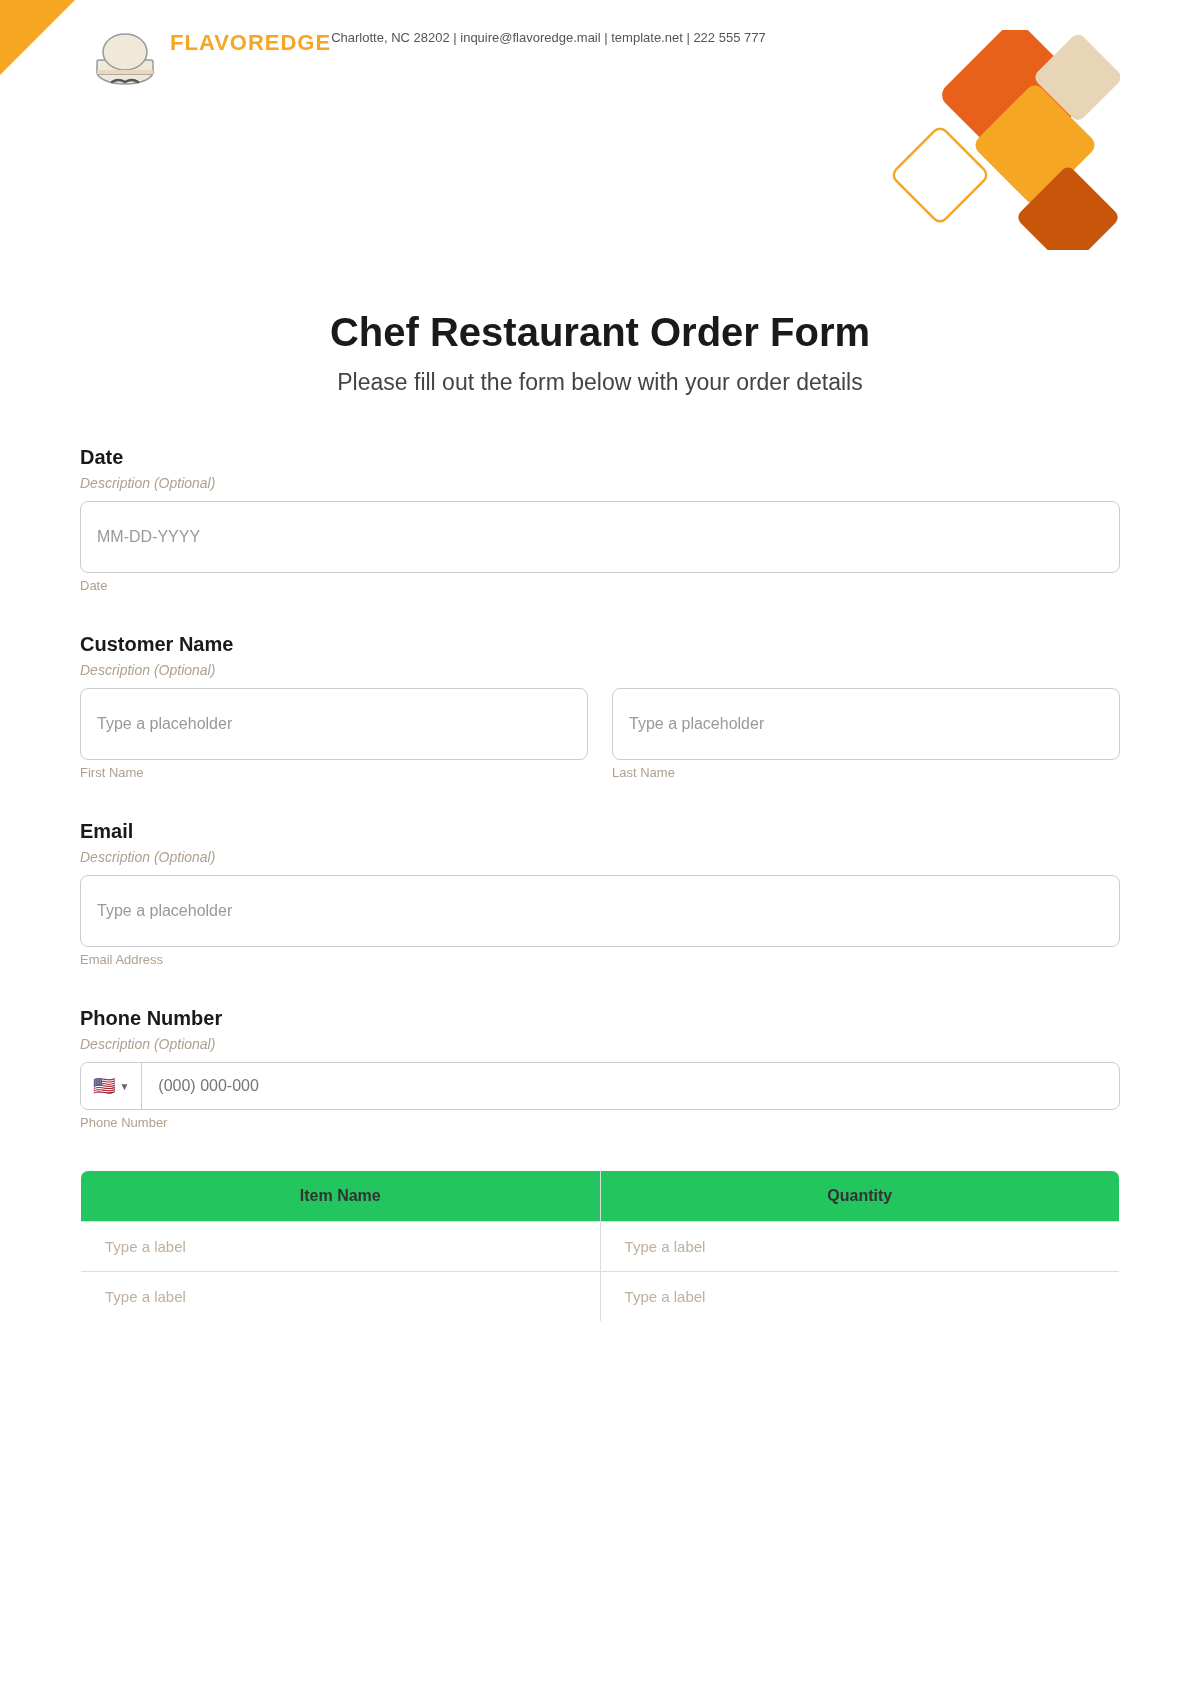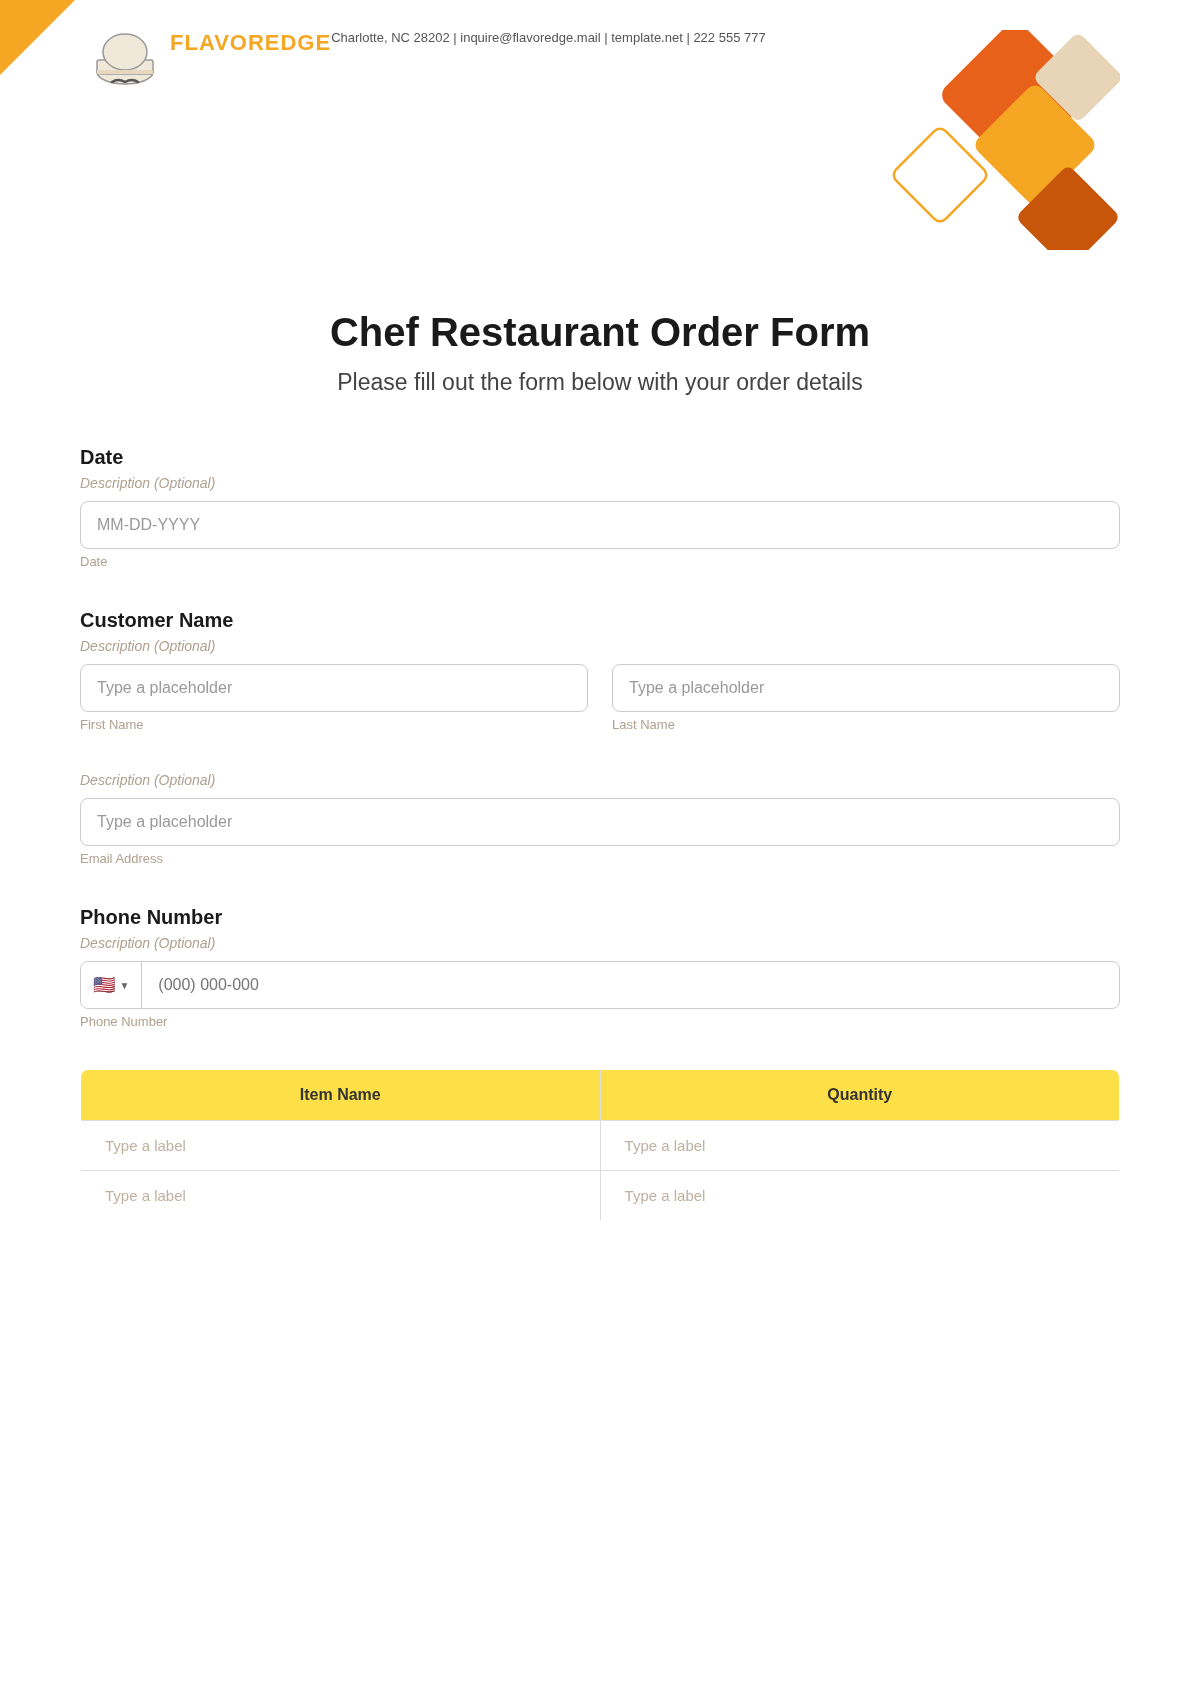"MM-DD-YYYY" .input-field { padding: 14px 16px -> 26px 16px }
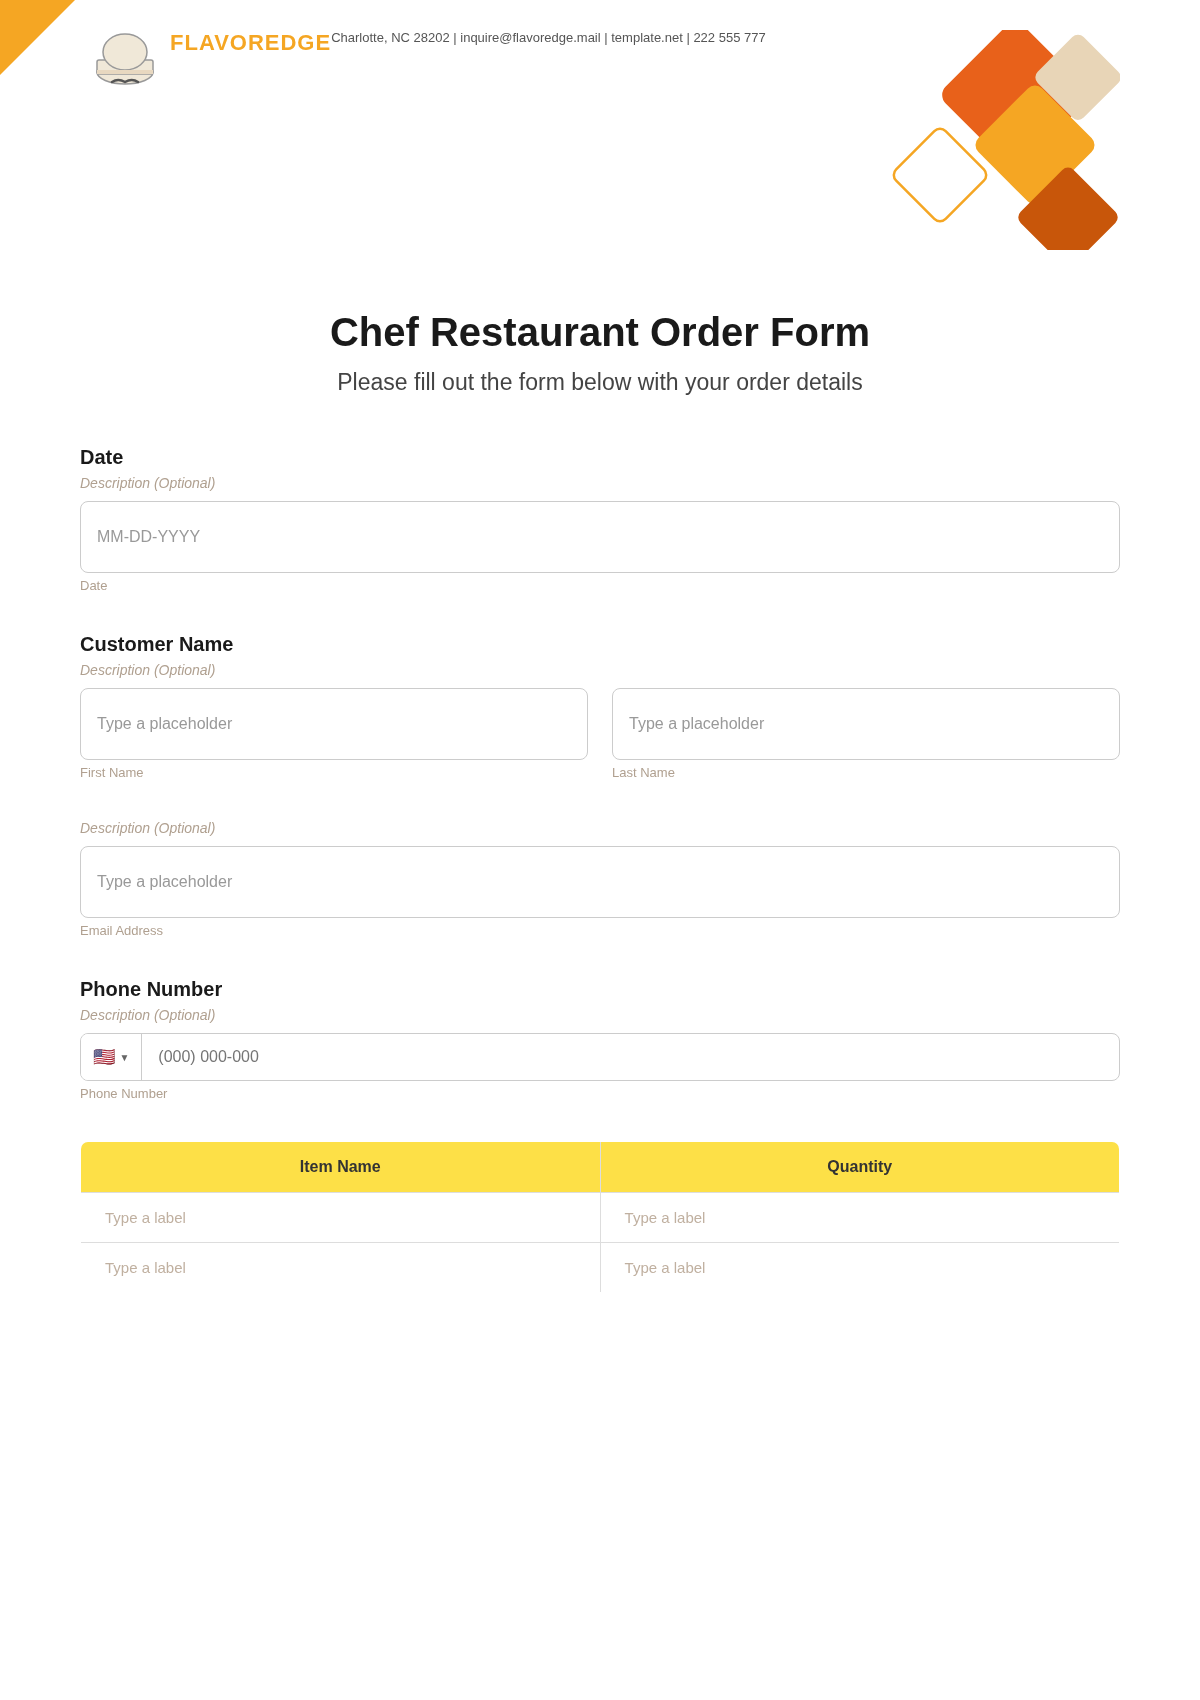"Email" div.section-label { html: none -> <div>Email</div> }
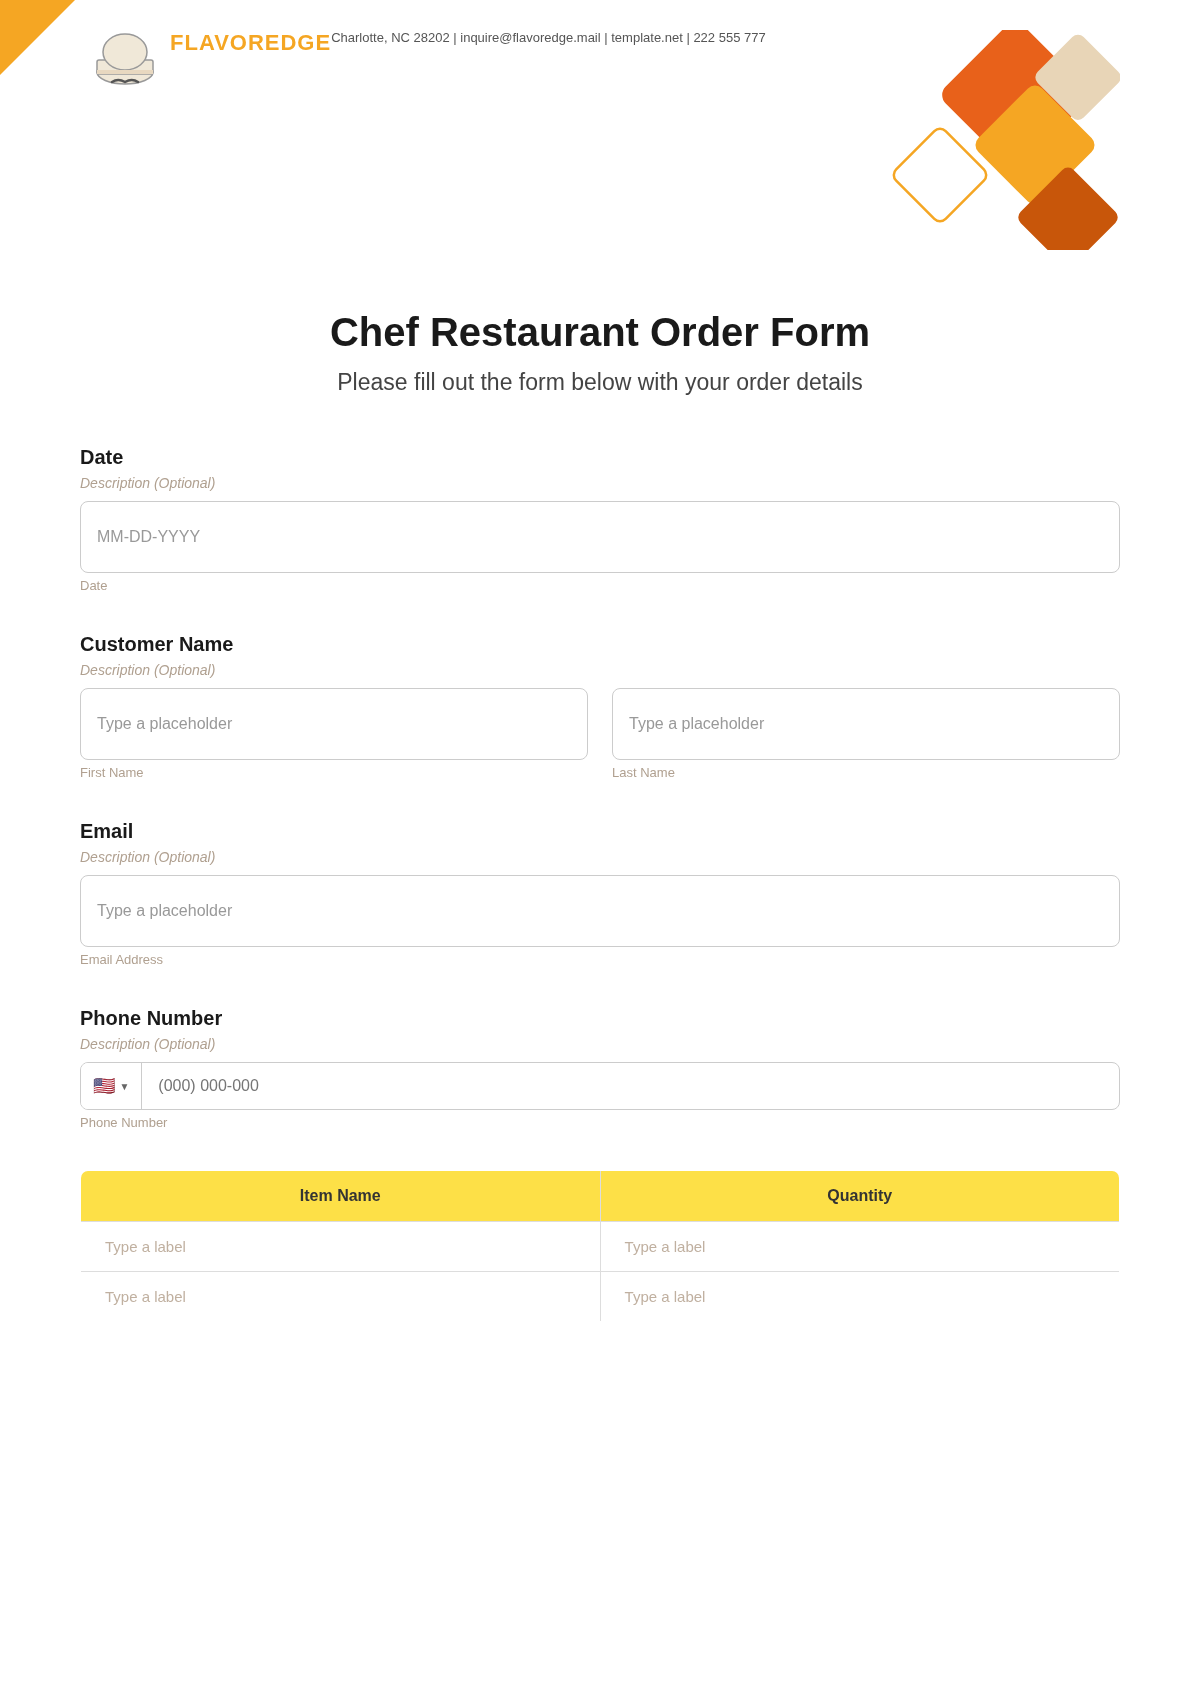"Item Name" .order-table th { background: #fde047 -> #22c55e }
